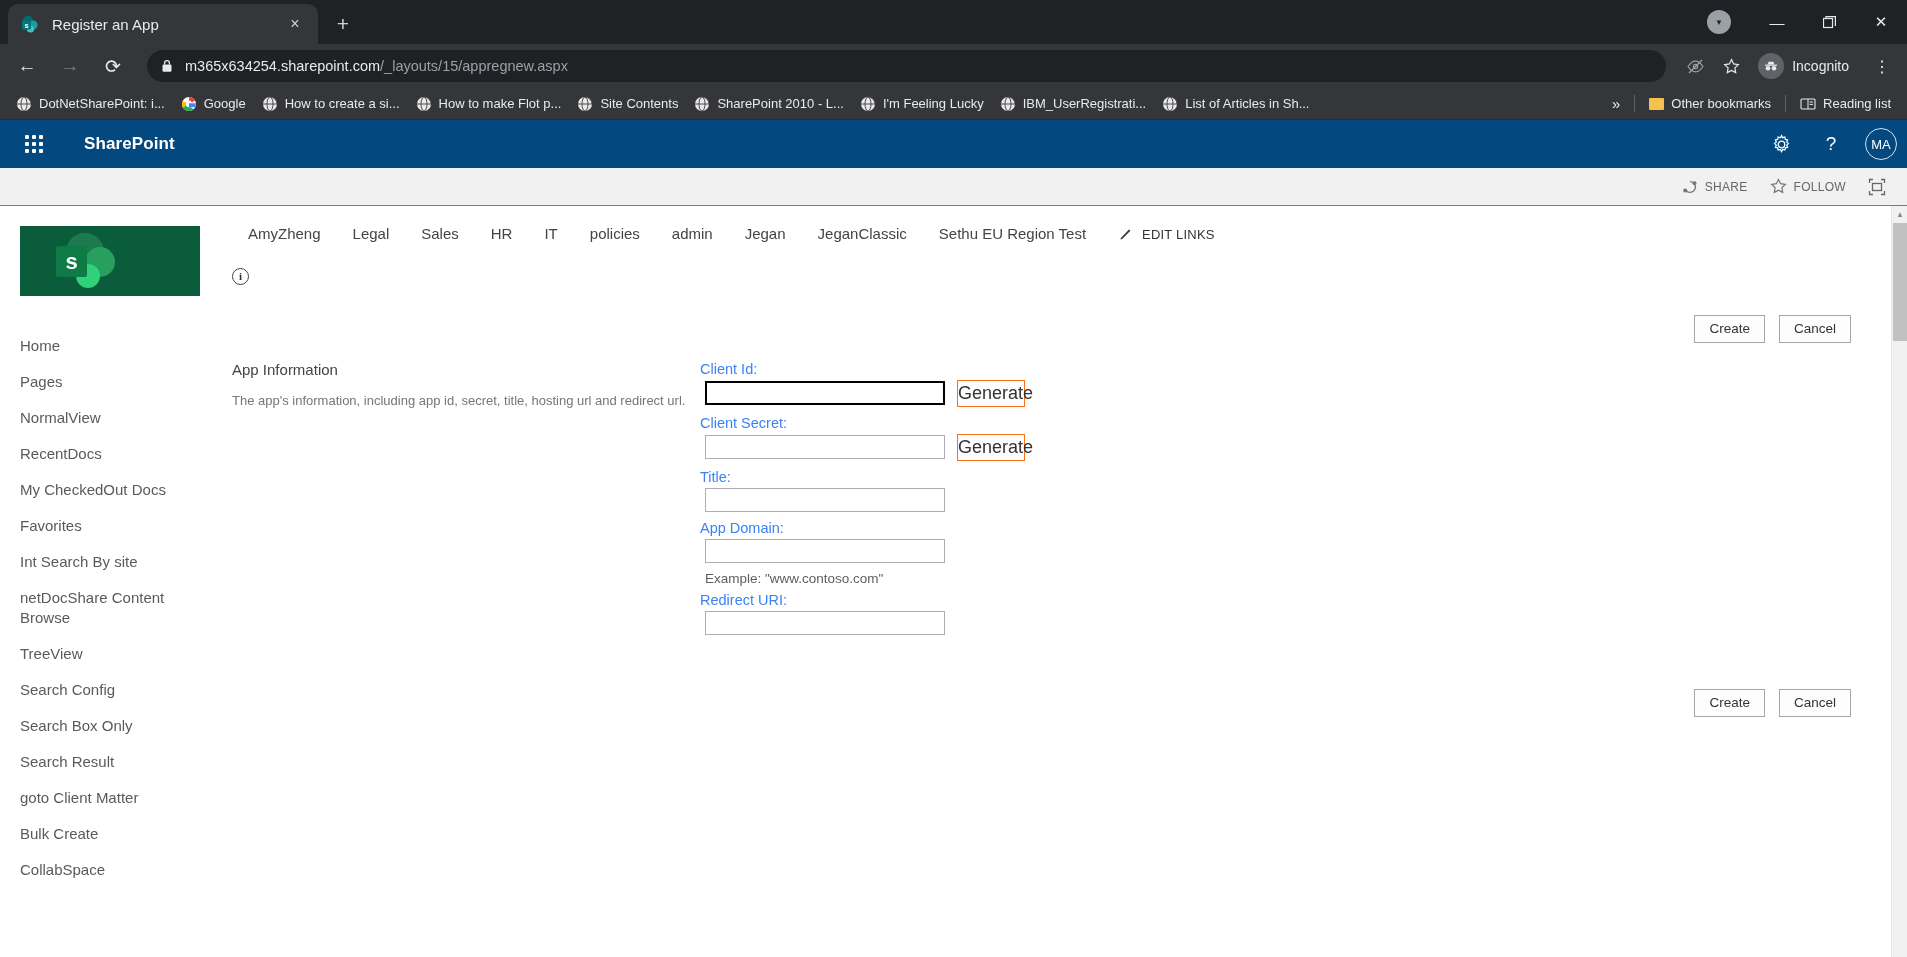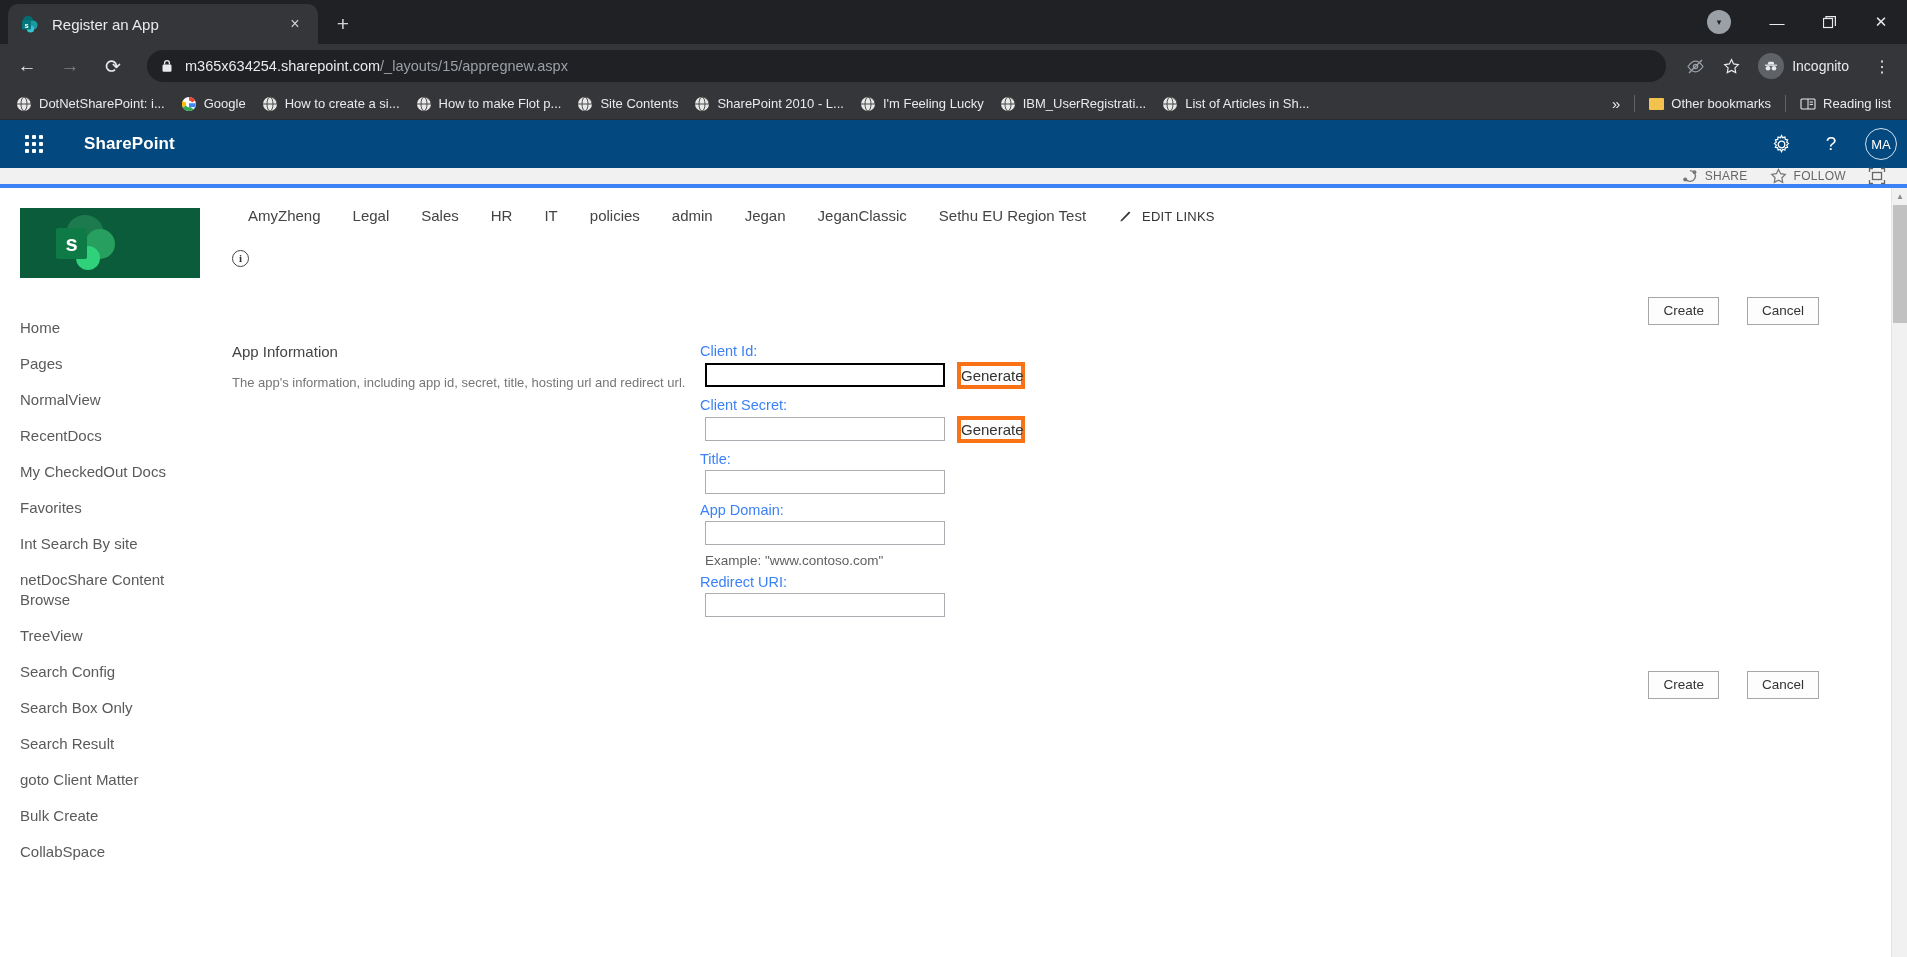"SHARE" .ribbonbar { border-bottom: 4px solid #3b82f6 -> 1px solid #3b82f6; height: 20px -> 38px }
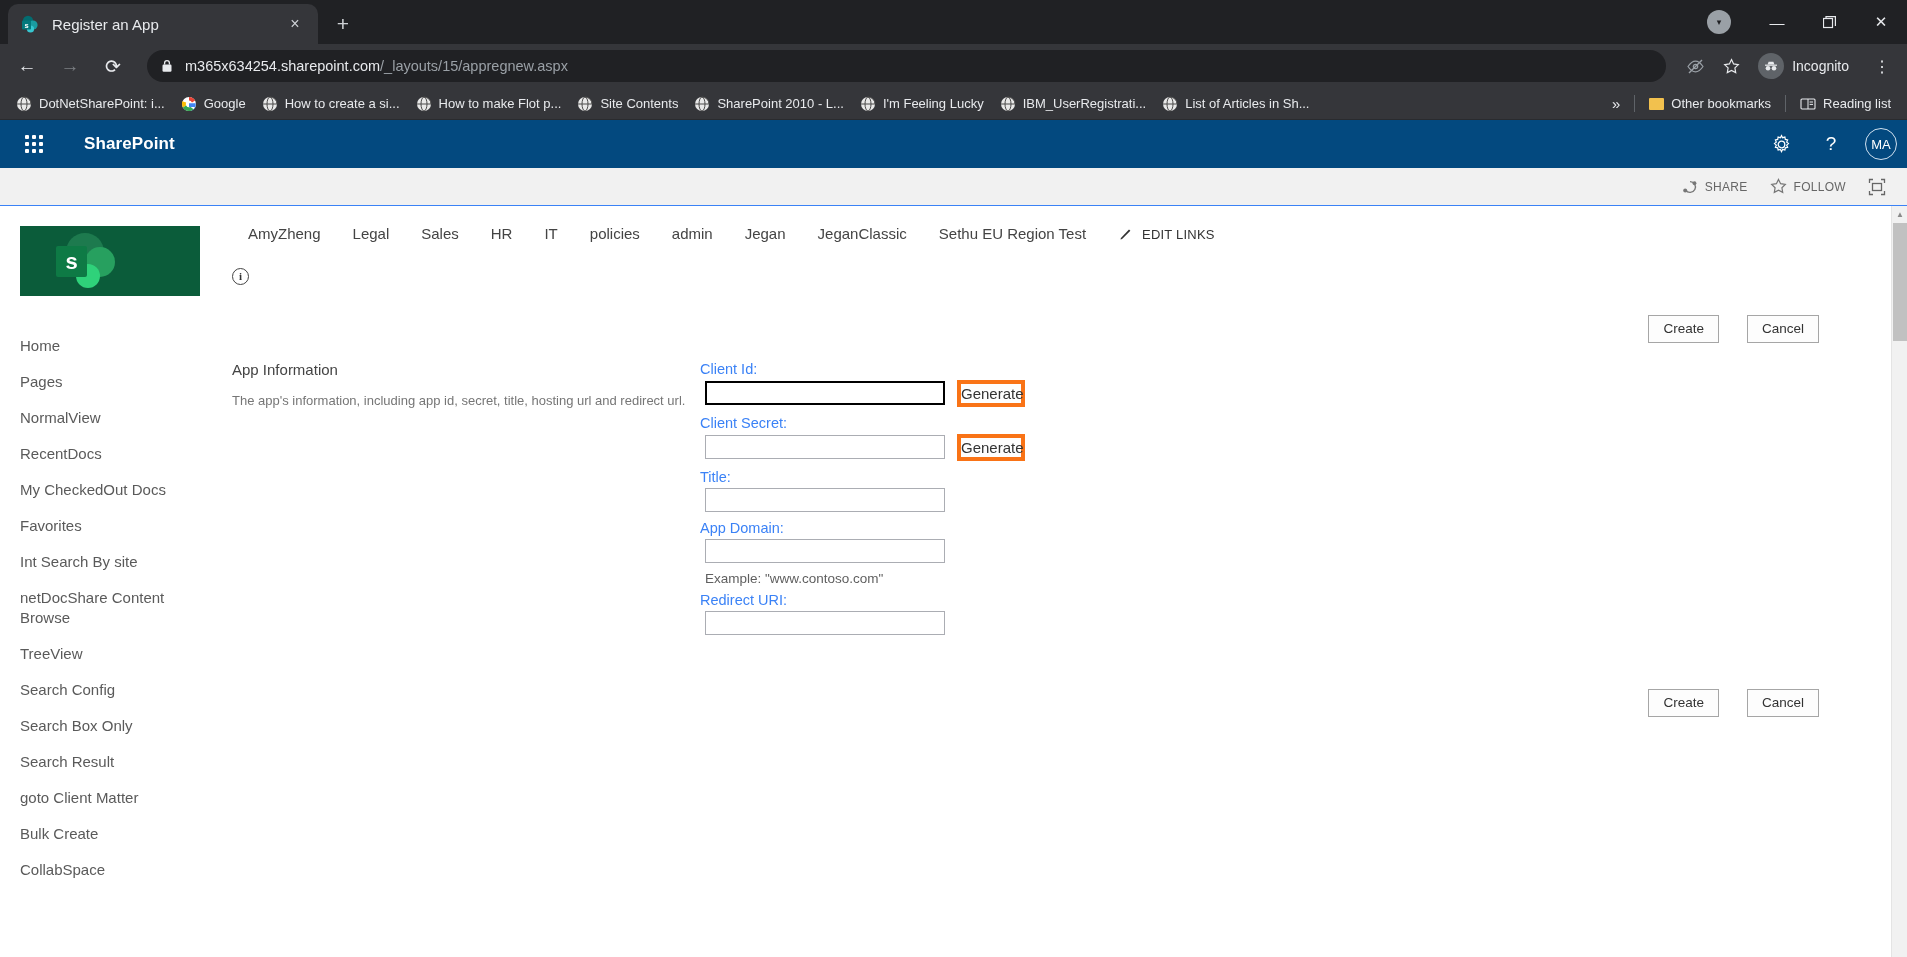"Create" .btnrow { gap: 28px -> 14px; padding-right: 88px -> 56px }
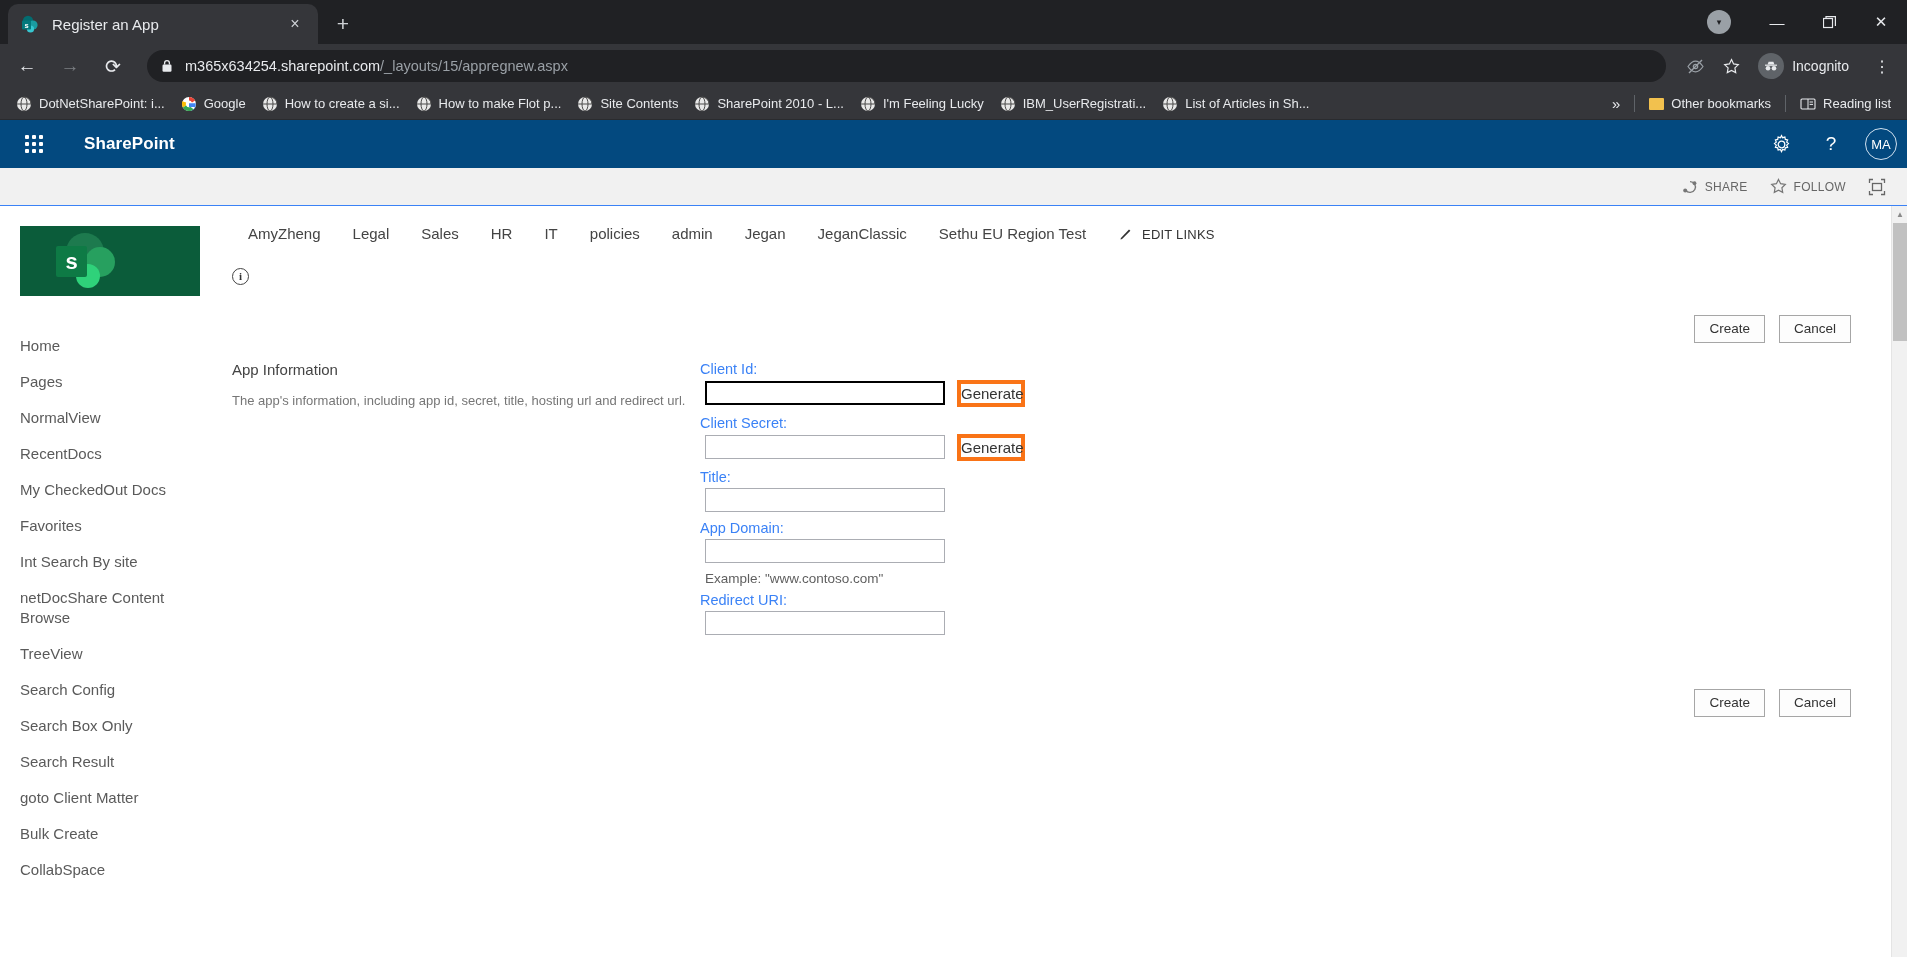"Generate" .gen-btn { border: 4px solid #f97316 -> 1px solid #f97316; font-size: 15px -> 18px }
